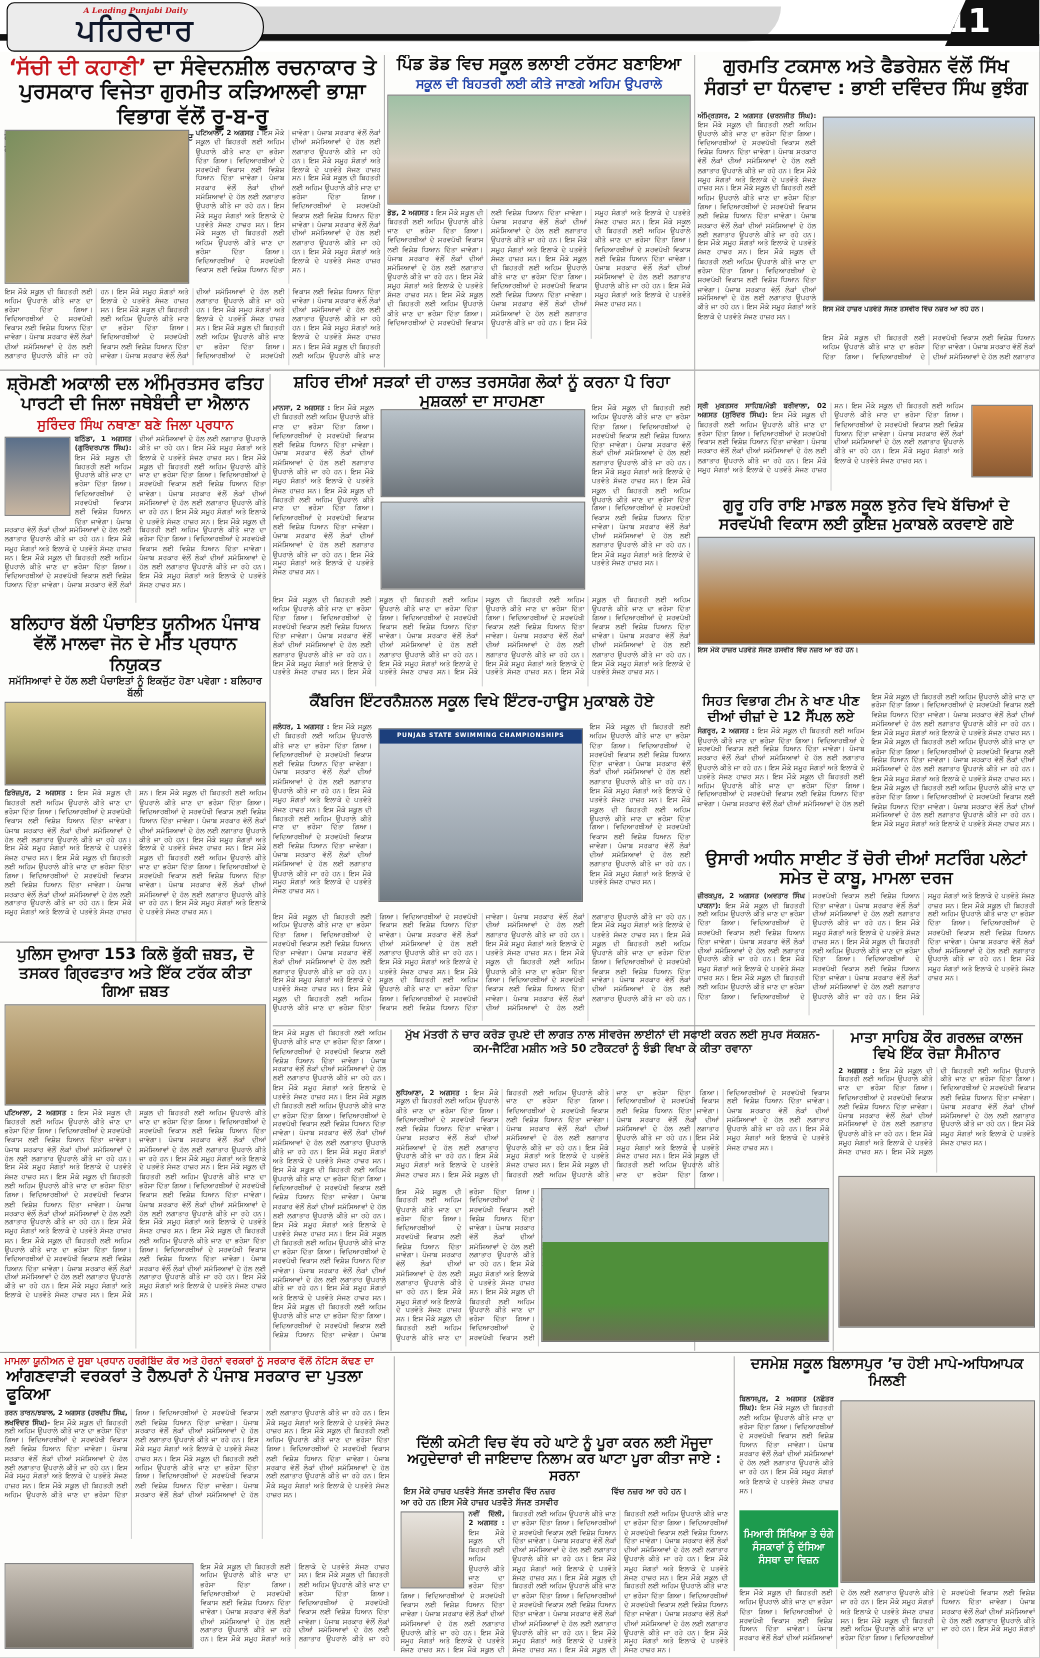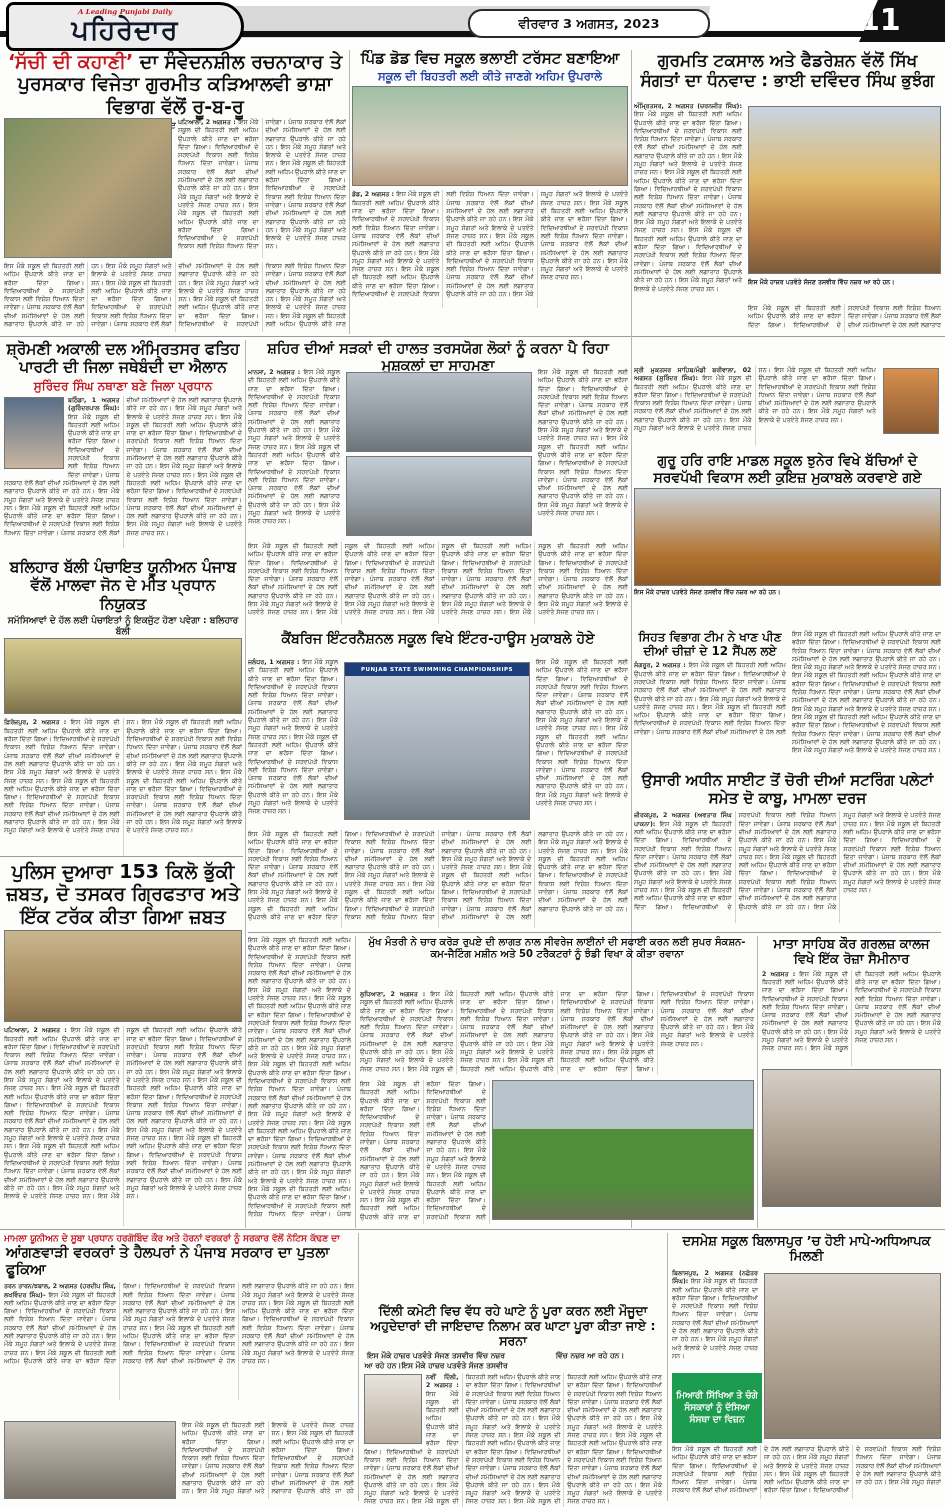"A Leading Punjabi Daily" .logo-box { border: 3px solid #000000 -> 1px solid #000000 }
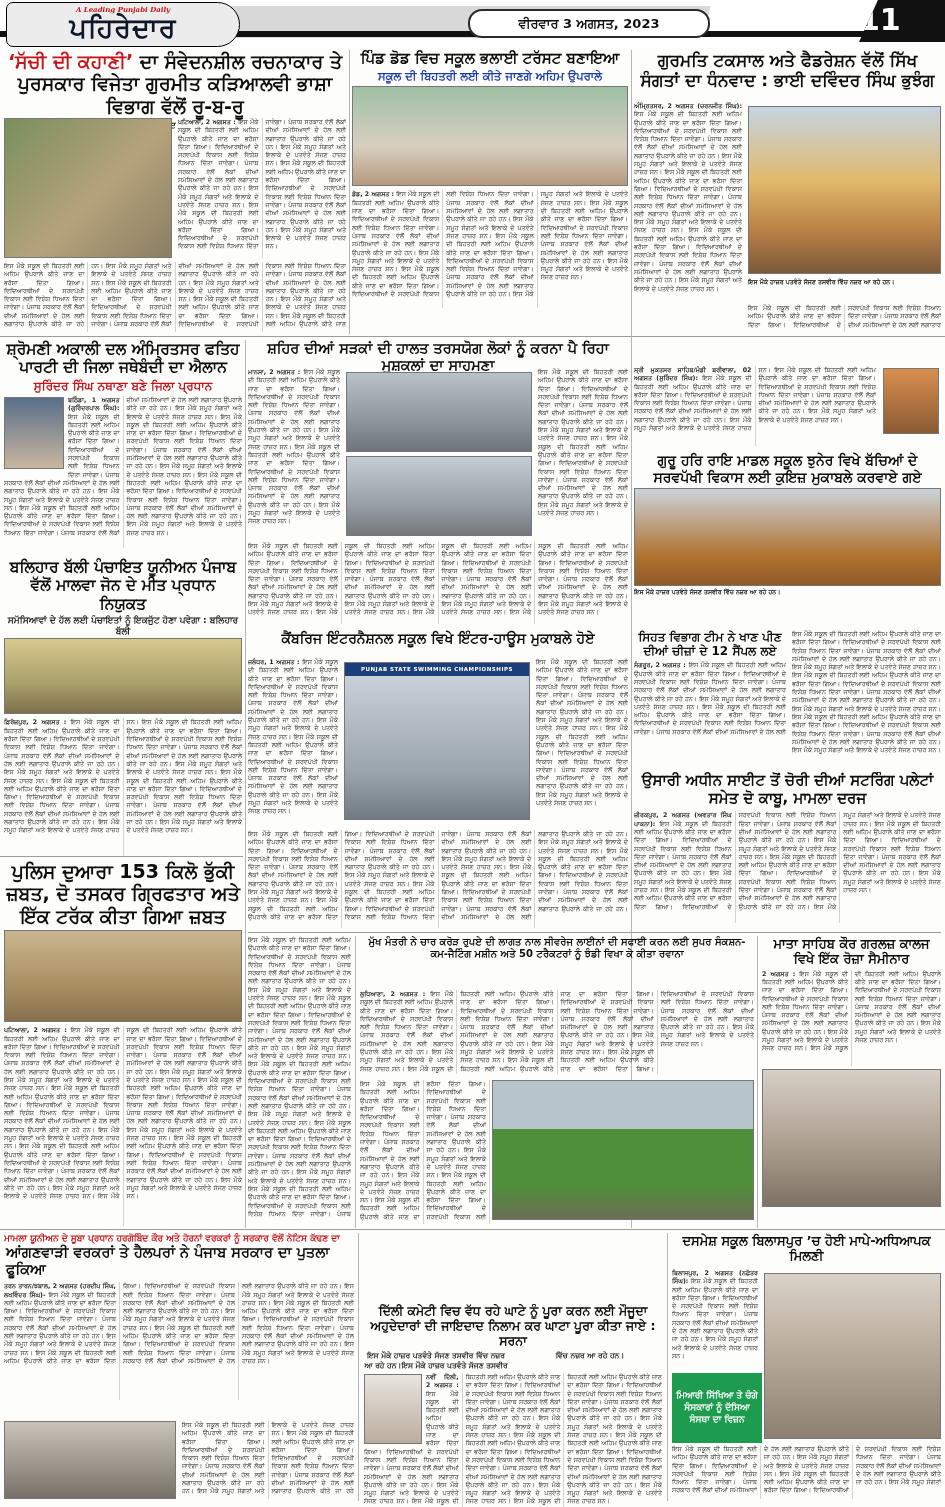"ਵੀਰਵਾਰ 3 ਅਗਸਤ, 2023" div.date-pill { html: <div>ਵੀਰਵਾਰ 3 ਅਗਸਤ, 2023</div> -> none }
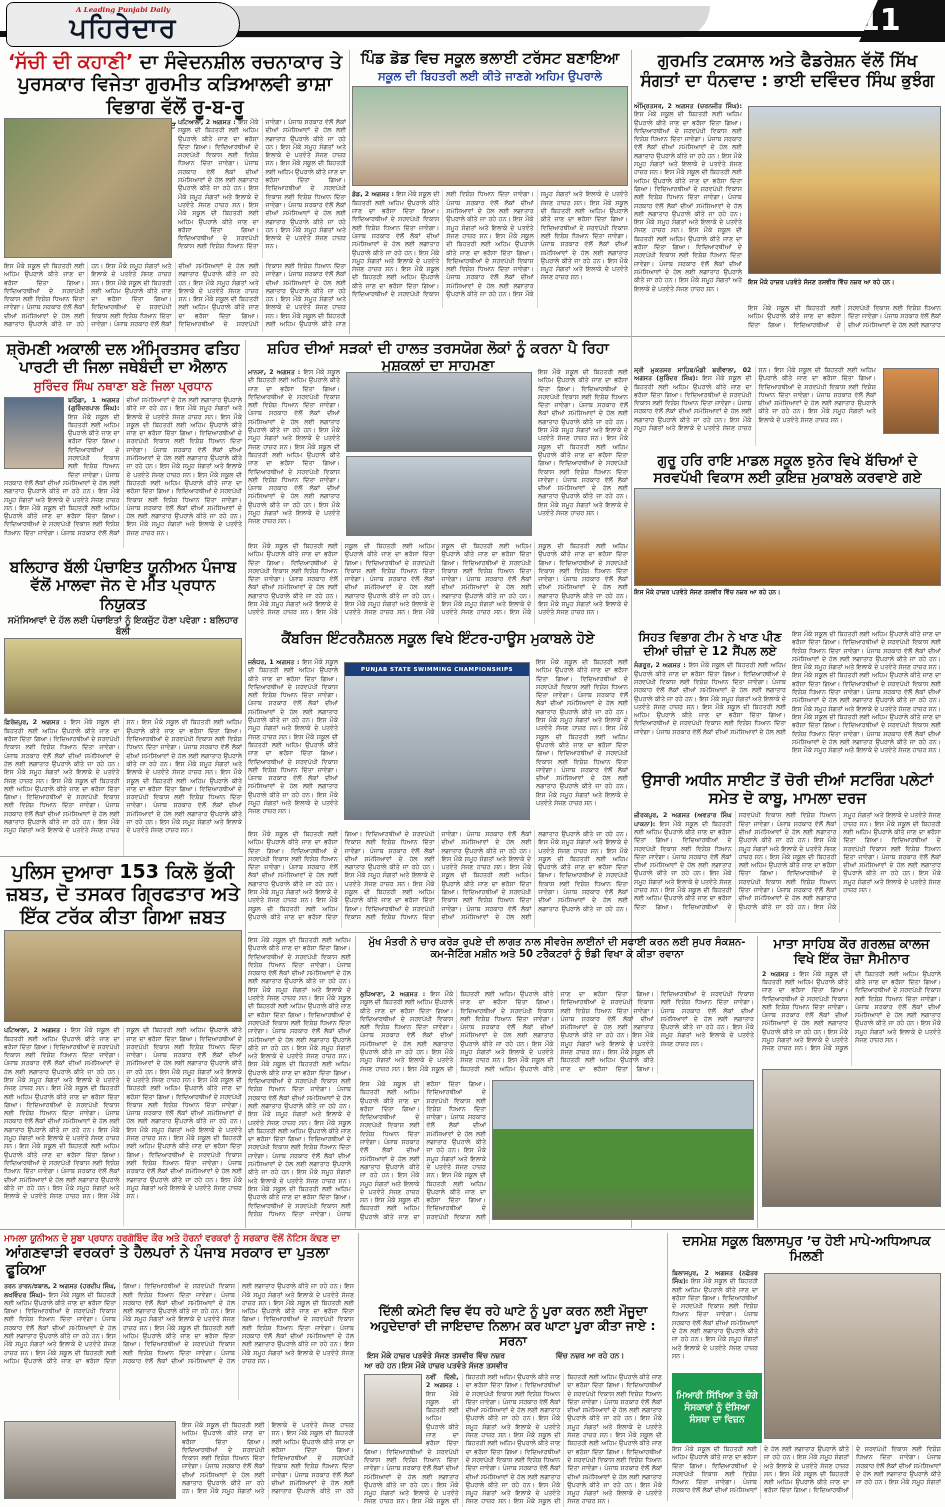"ਪੁਲਿਸ ਦੁਆਰਾ 153 ਕਿਲੋ ਭੁੱਕੀ" h2.hl { font-size: 19px -> 14px }
